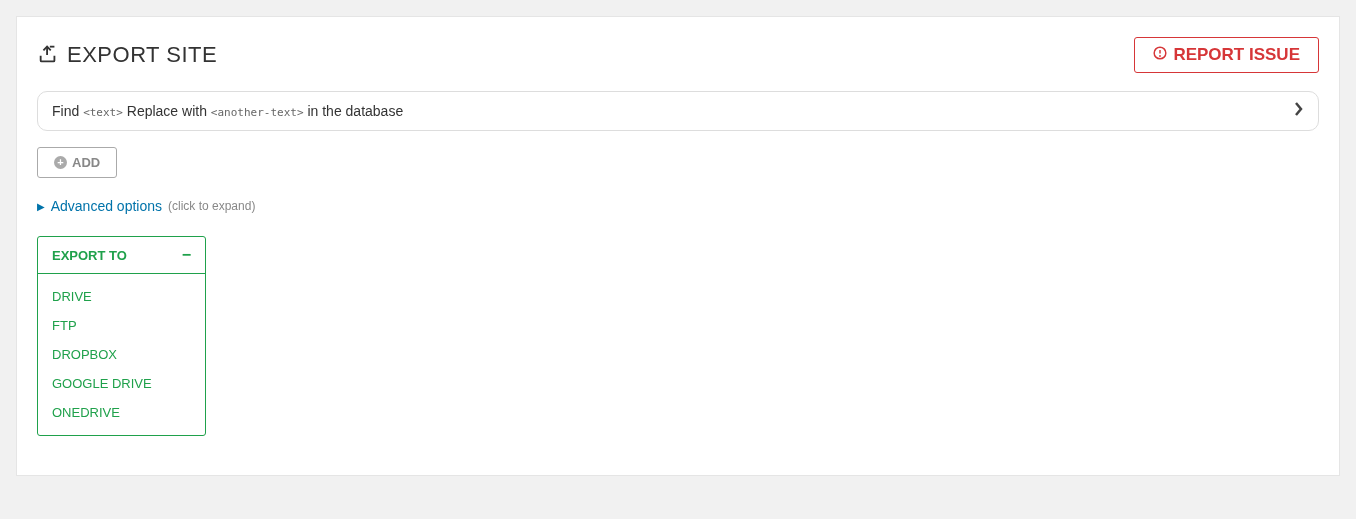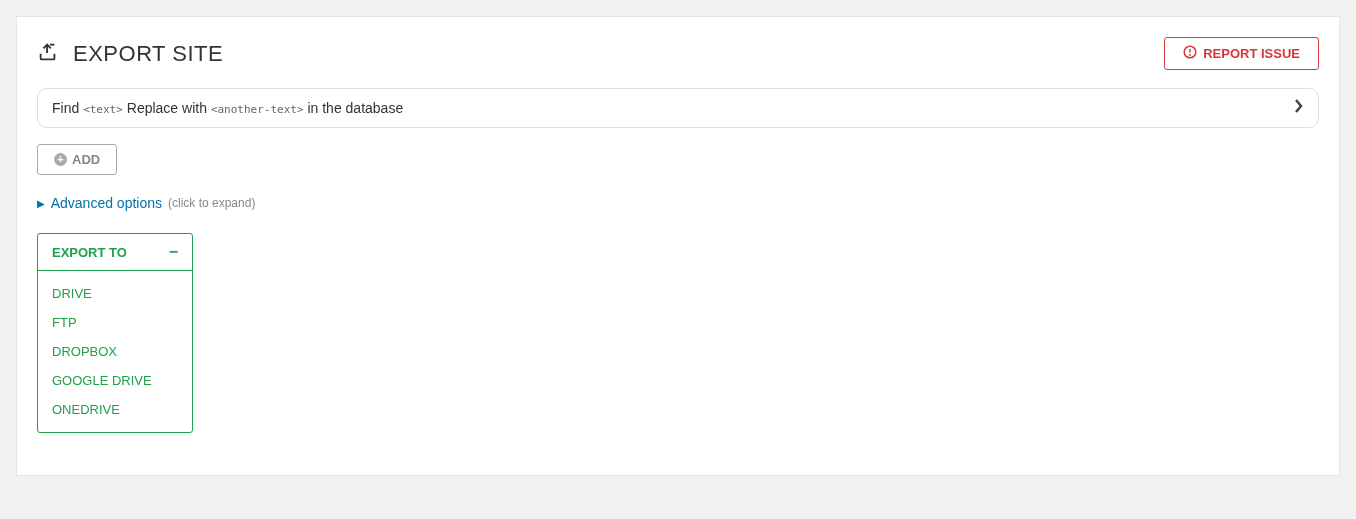"EXPORT SITE" .title-group { align-items: center -> flex-end; gap: 14px -> 8px }
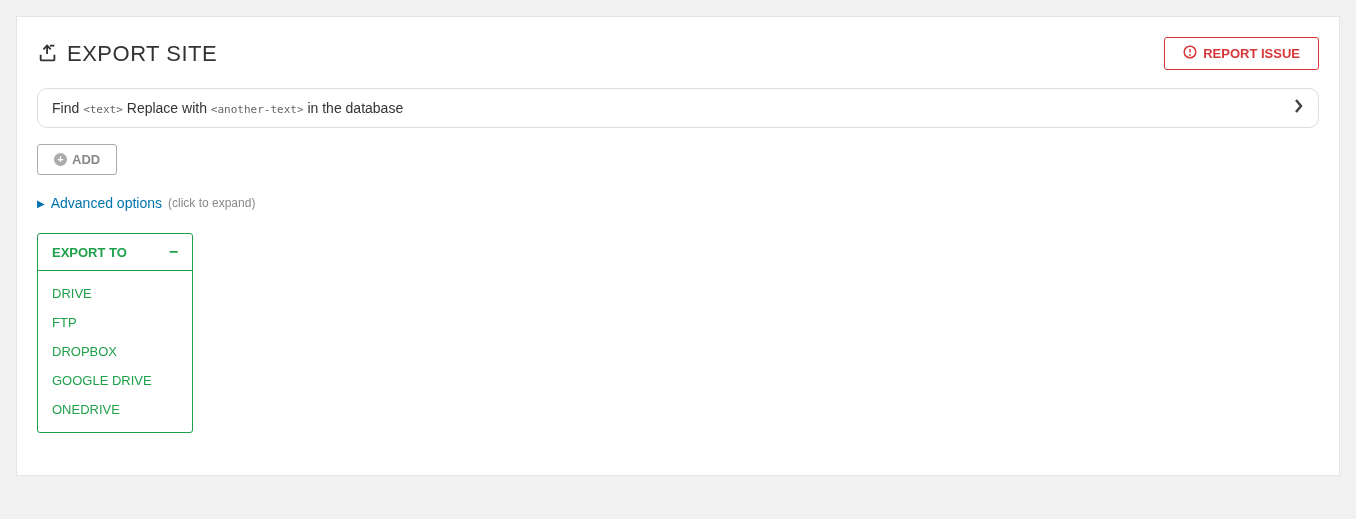"REPORT ISSUE" .report-btn { font-size: 13px -> 17px }
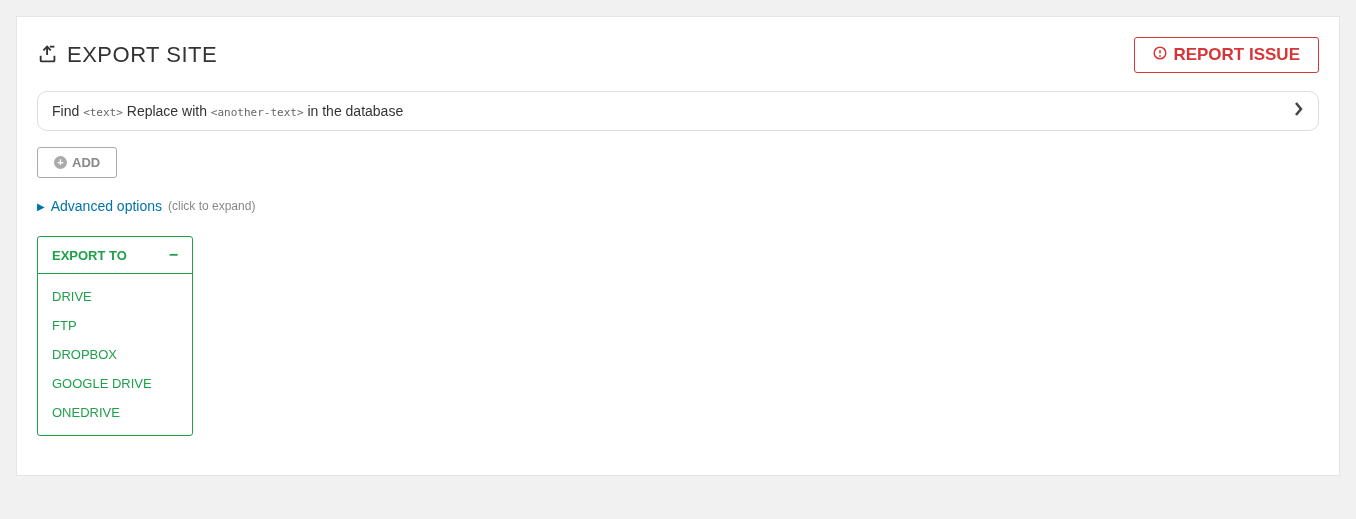"EXPORT TO" .export-dropdown { width: 156px -> 169px }
